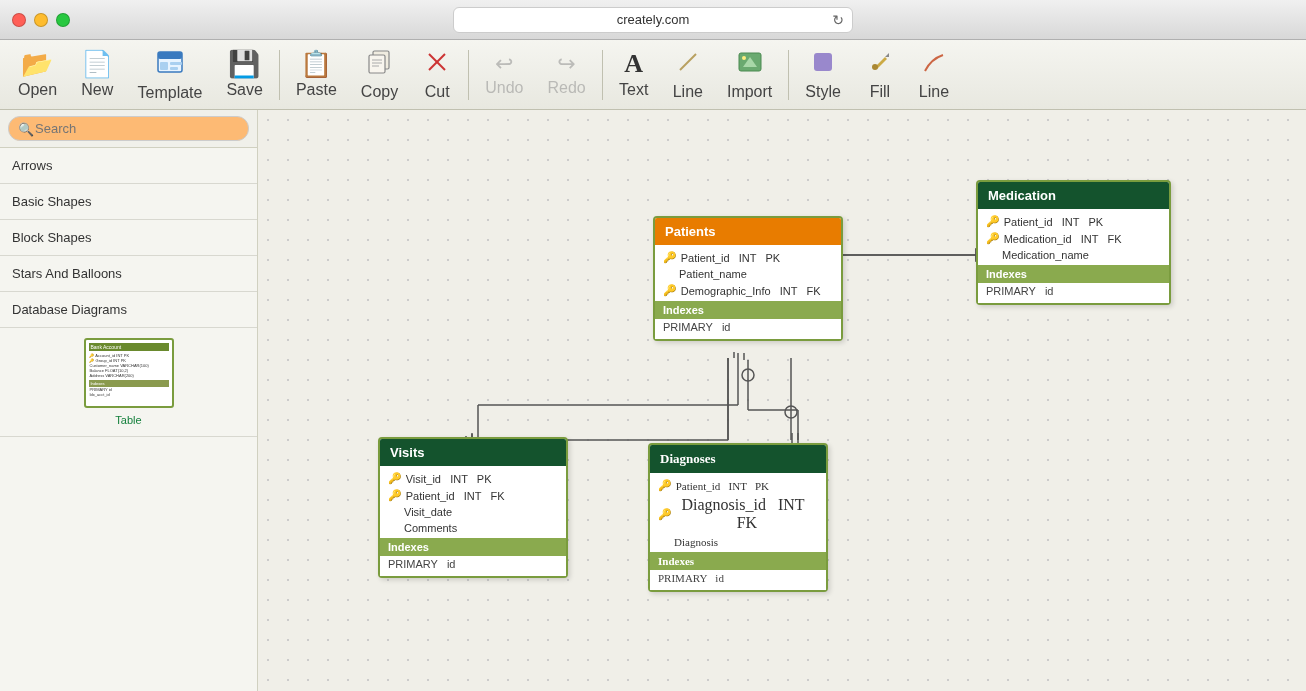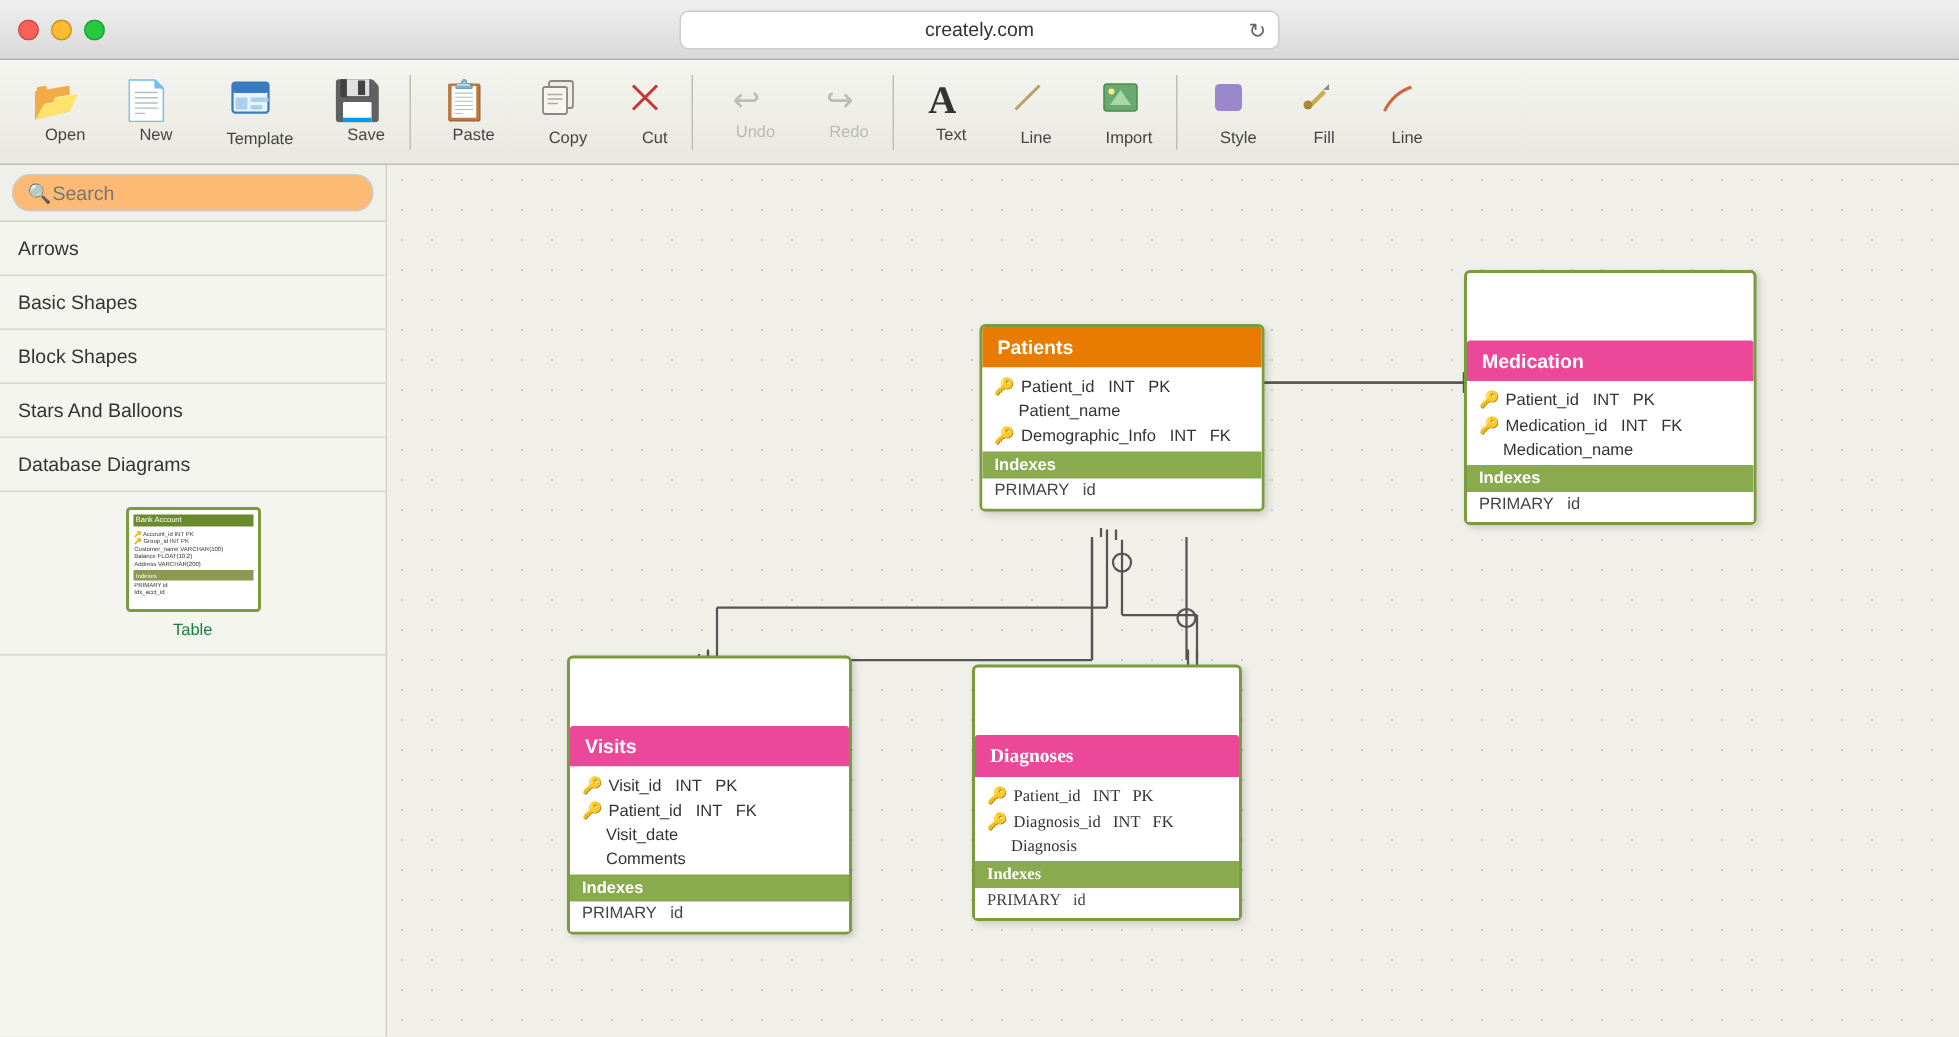"Open" .toolbar-btn .label { font-size: 11px -> 16px; margin-left: 12px -> none }
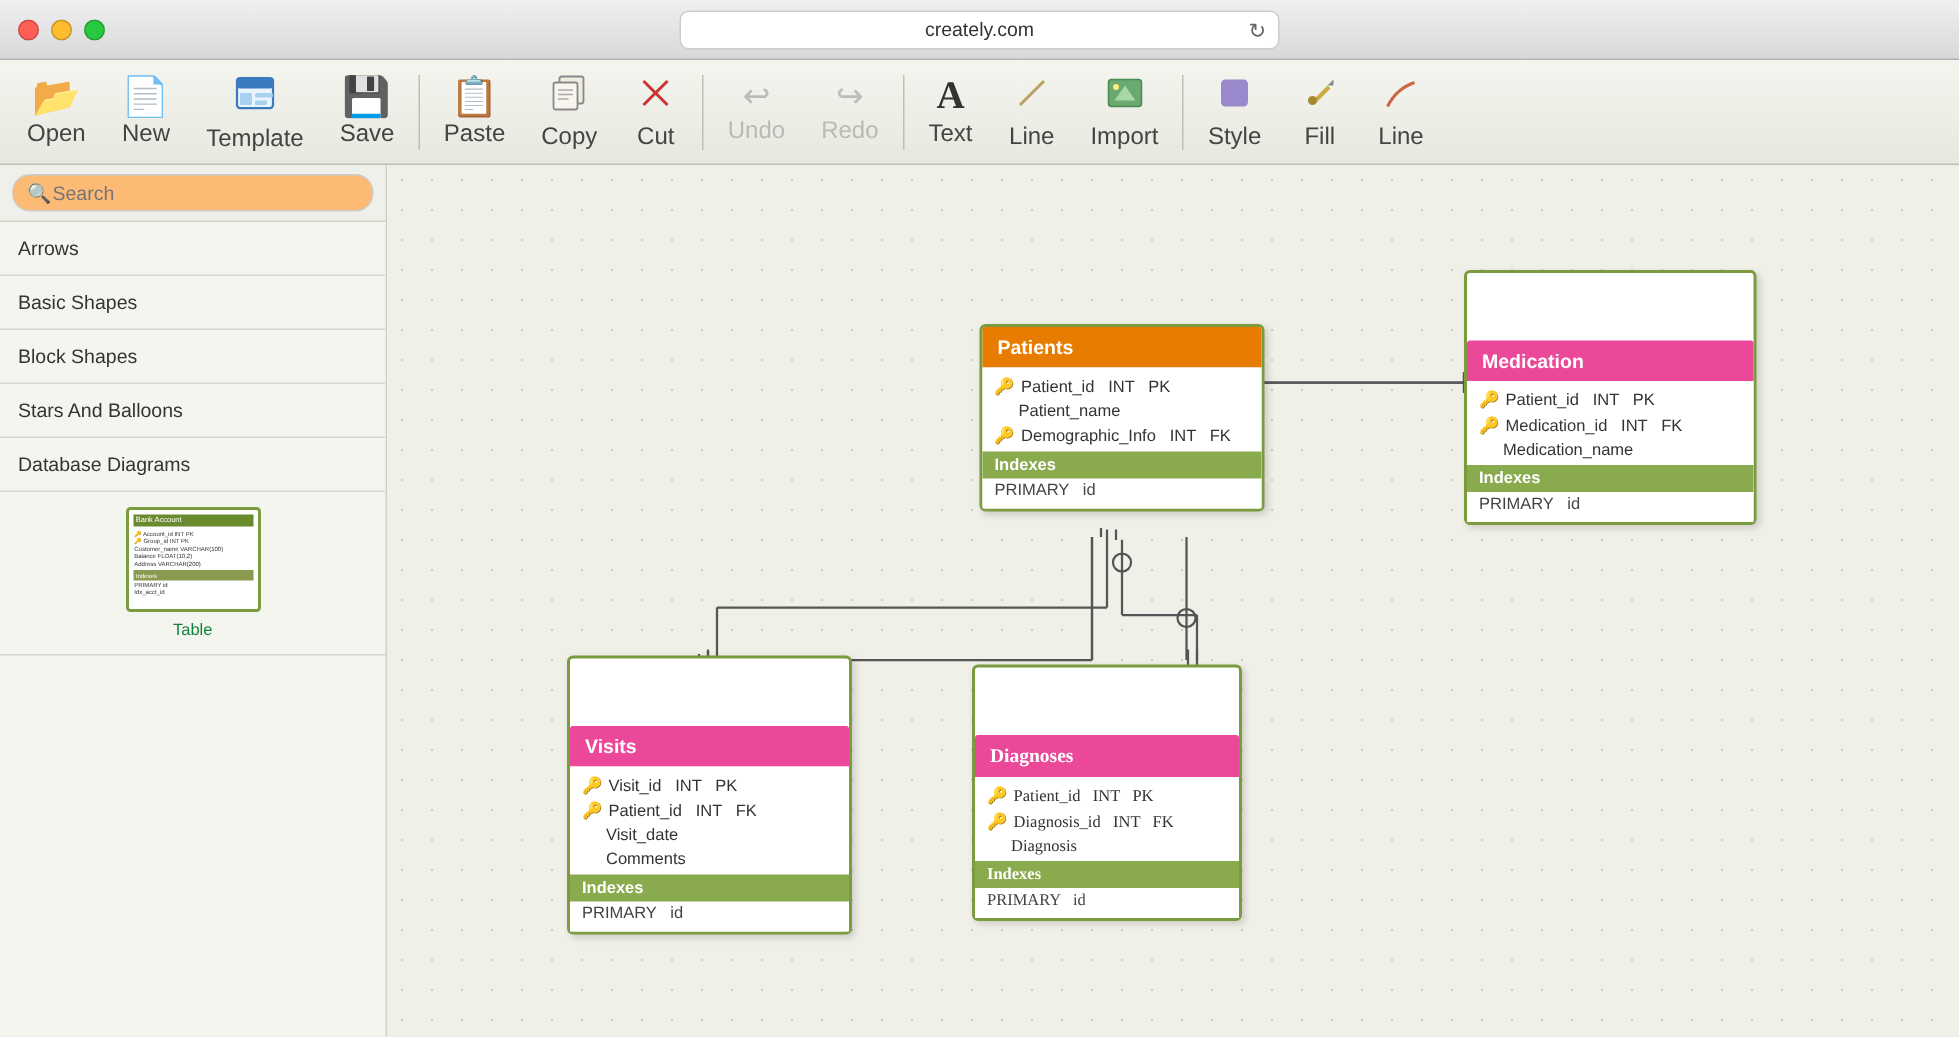"Medication" .db-table-header.olive { background: #ec4899 -> #14532d; margin-top: 45px -> none }
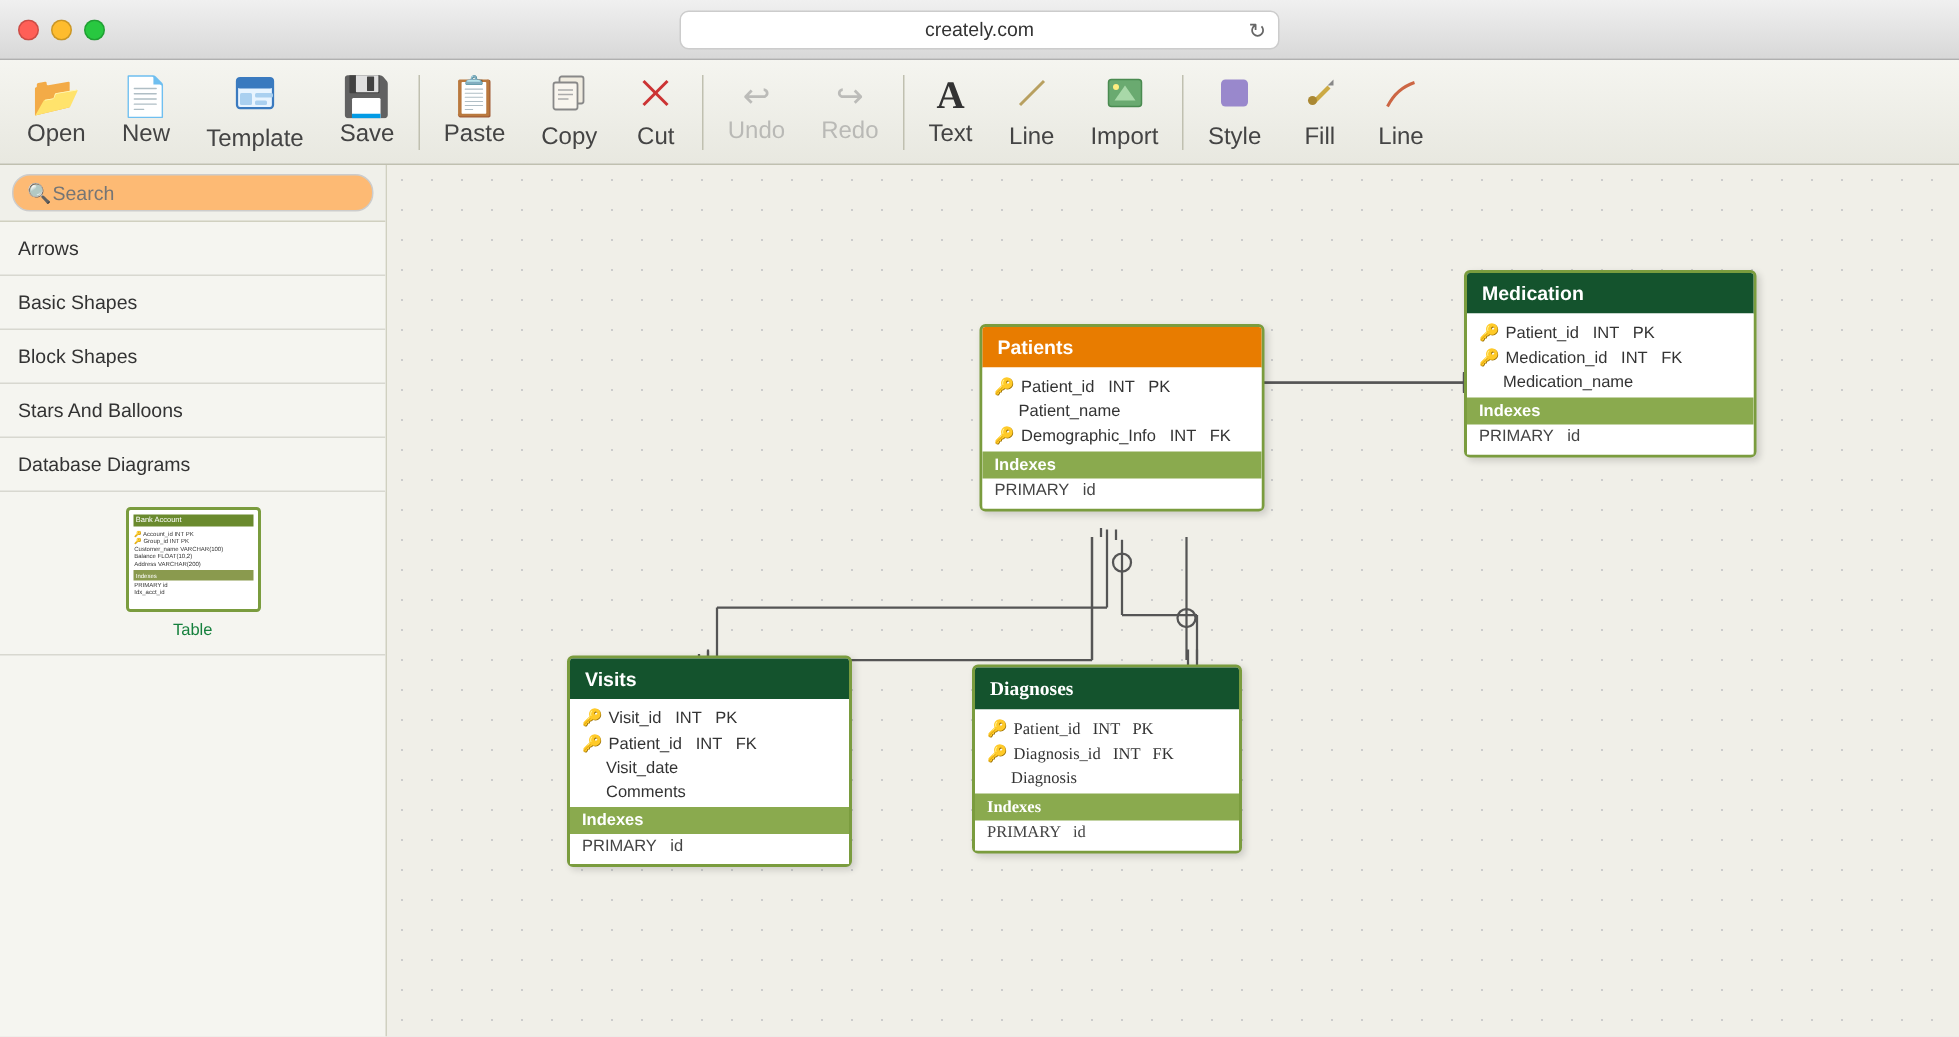"Diagnosis_id INT FK" span { font-size: 11px -> 16px; text-align: none -> center }
